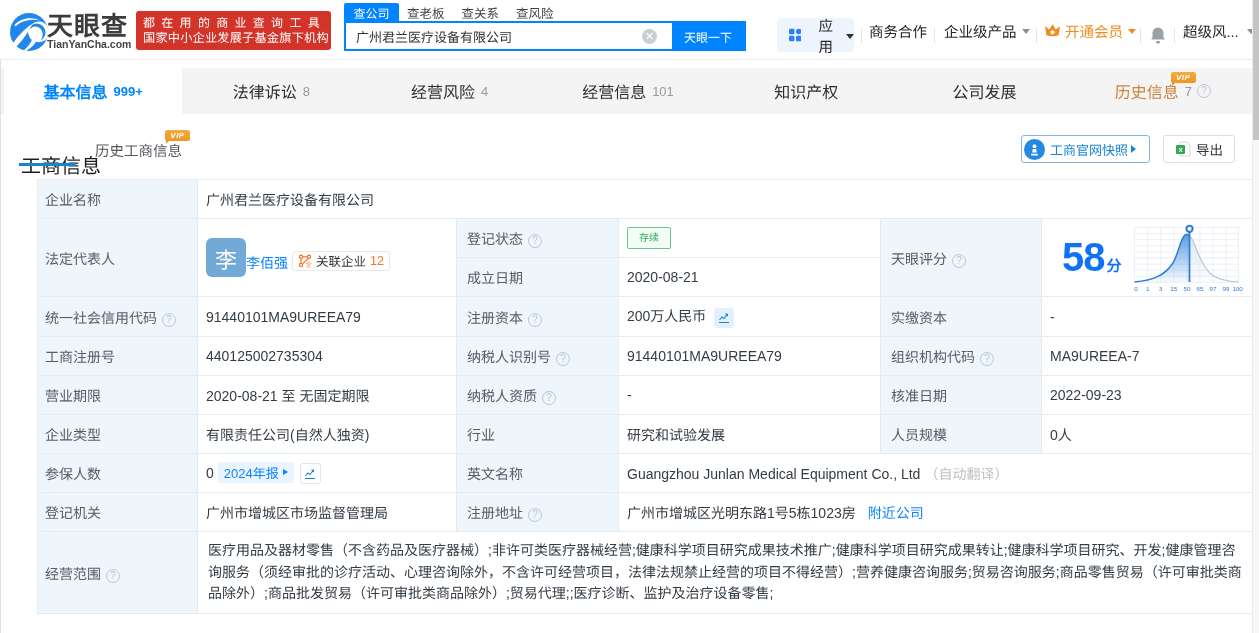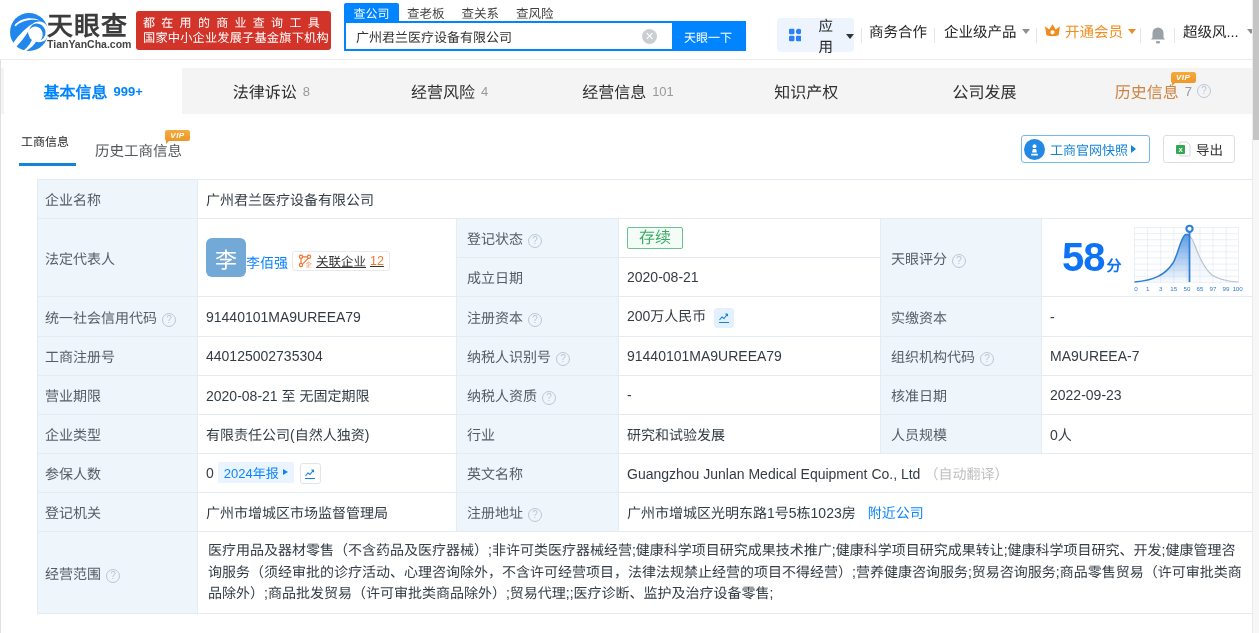"工商信息" .subtab1 { font-size: 12px -> 20px; top: 132px -> 150px }
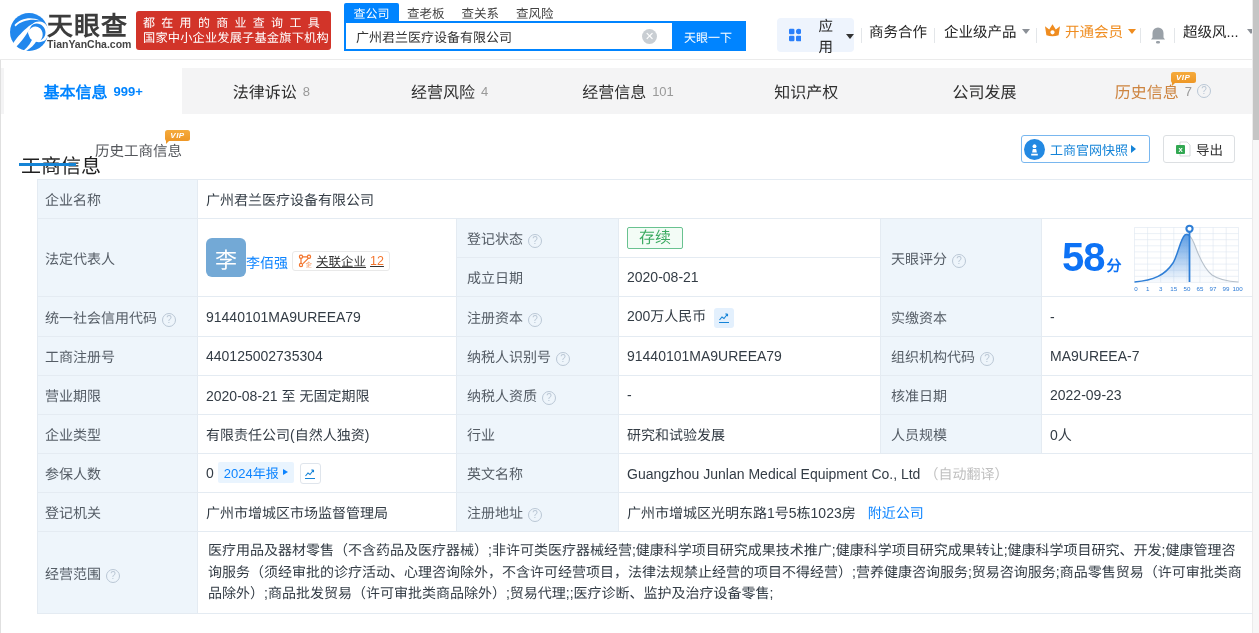"存续" .gtag { font-size: 16px -> 10px }
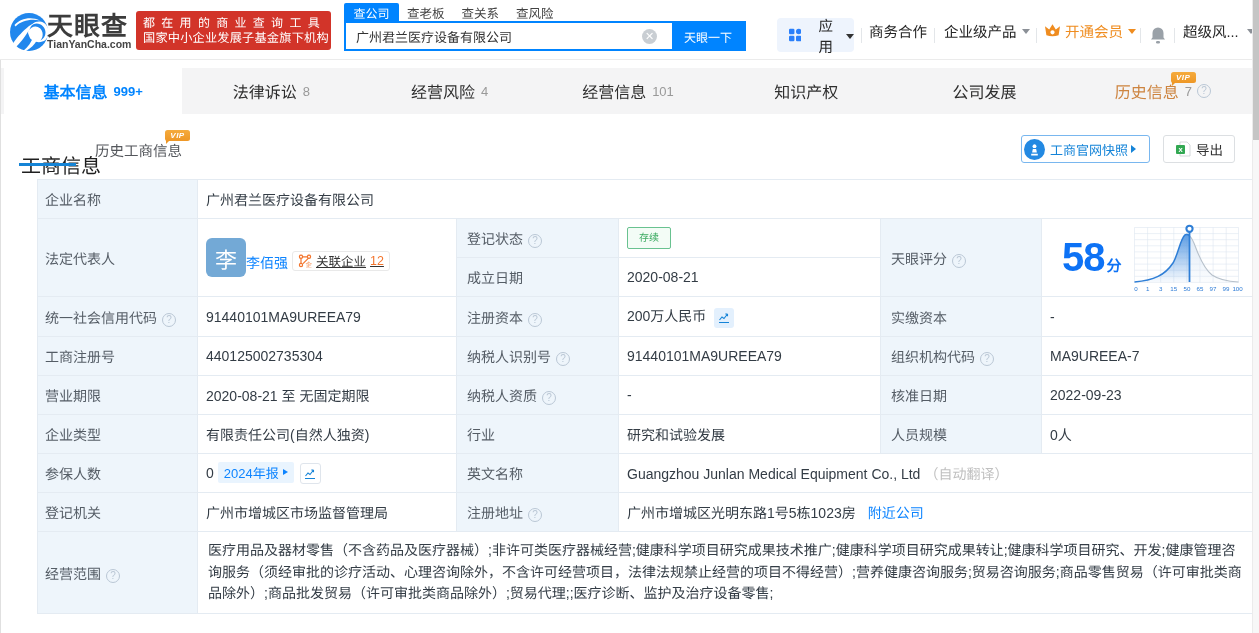"关联企业" .relbadge { text-decoration: underline -> none }
